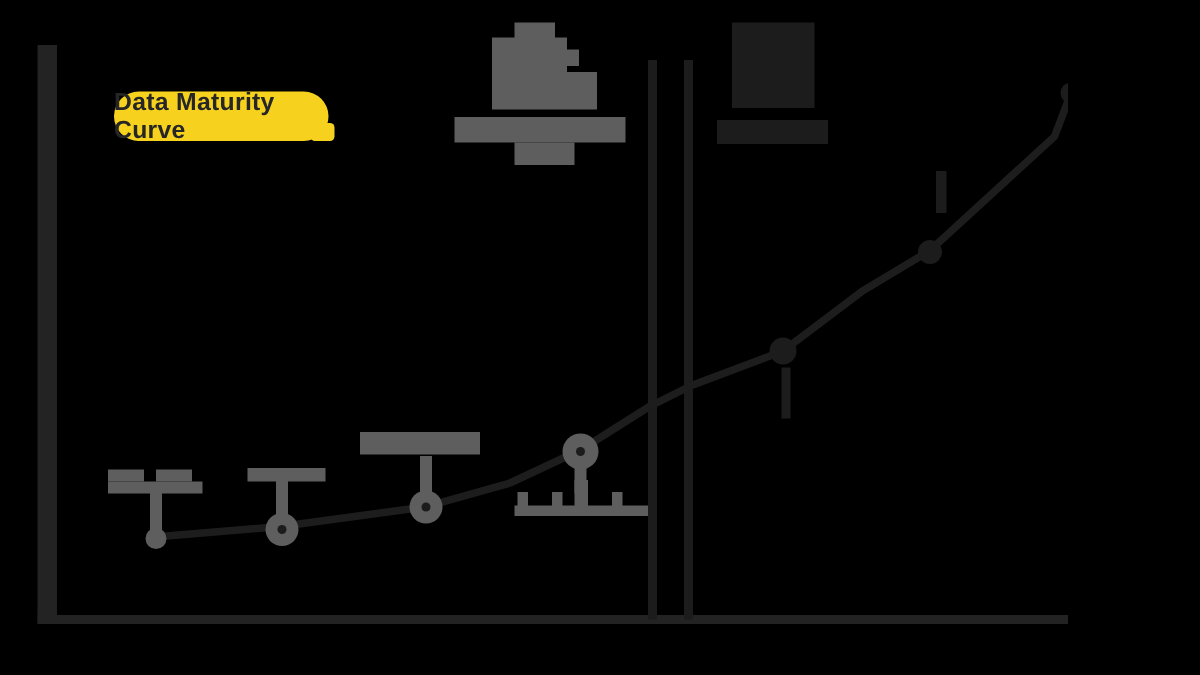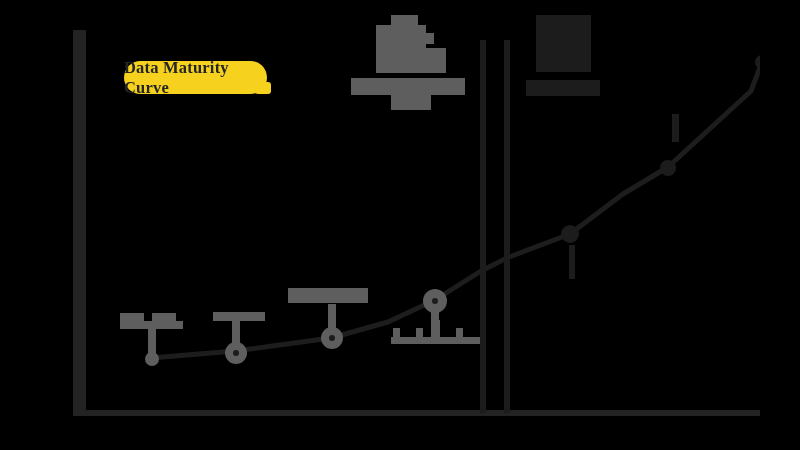"Data Maturity Curve" .stage { font-family: Liberation Serif, serif -> Liberation Sans, sans-serif; margin-left: 48px -> none }
